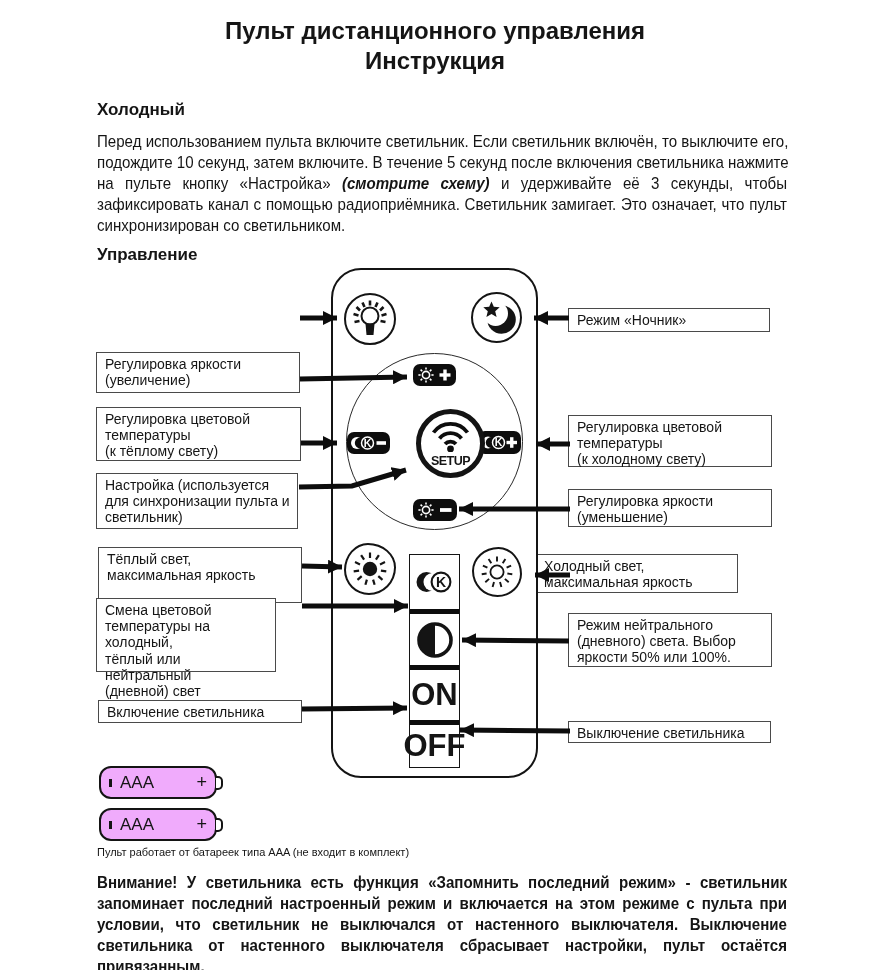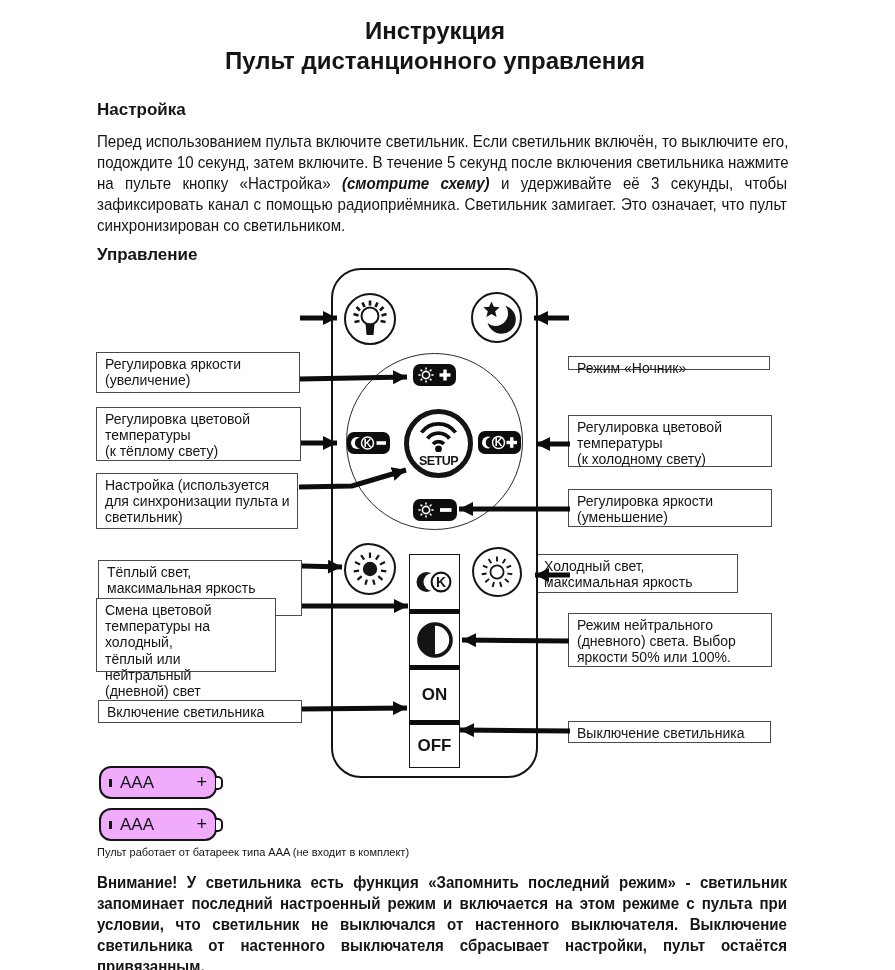"Инструкция" div { order: before "Пульт дистанционного управления" -> after "Пульт дистанционного управления" }
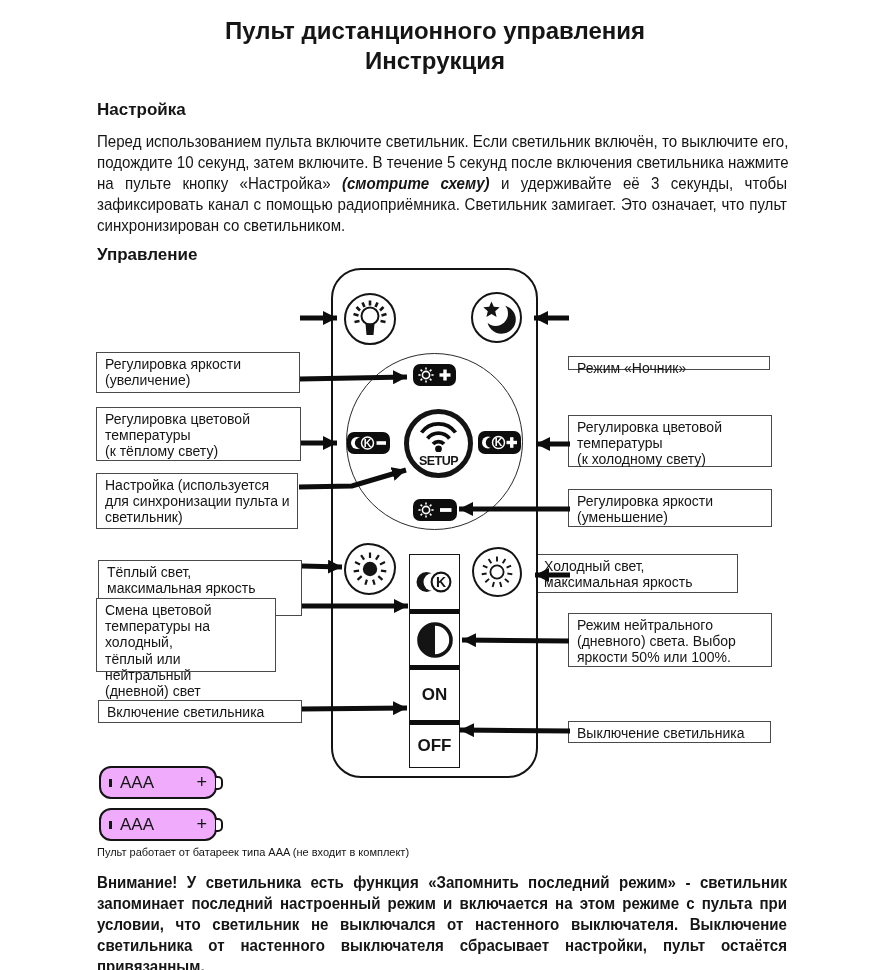"Настройка" div.abs { text: Настройка -> Холодный }
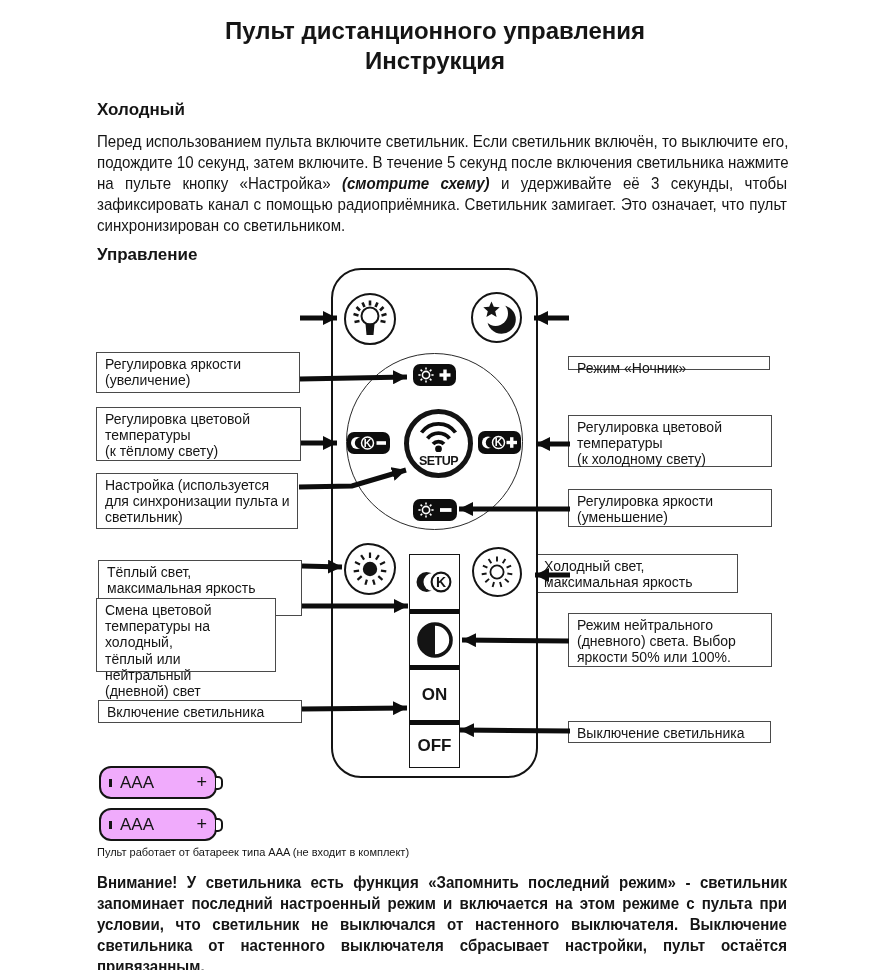"Режим «Ночник»" div.abs { height: 14px -> 24px; margin-top: 48px -> none }
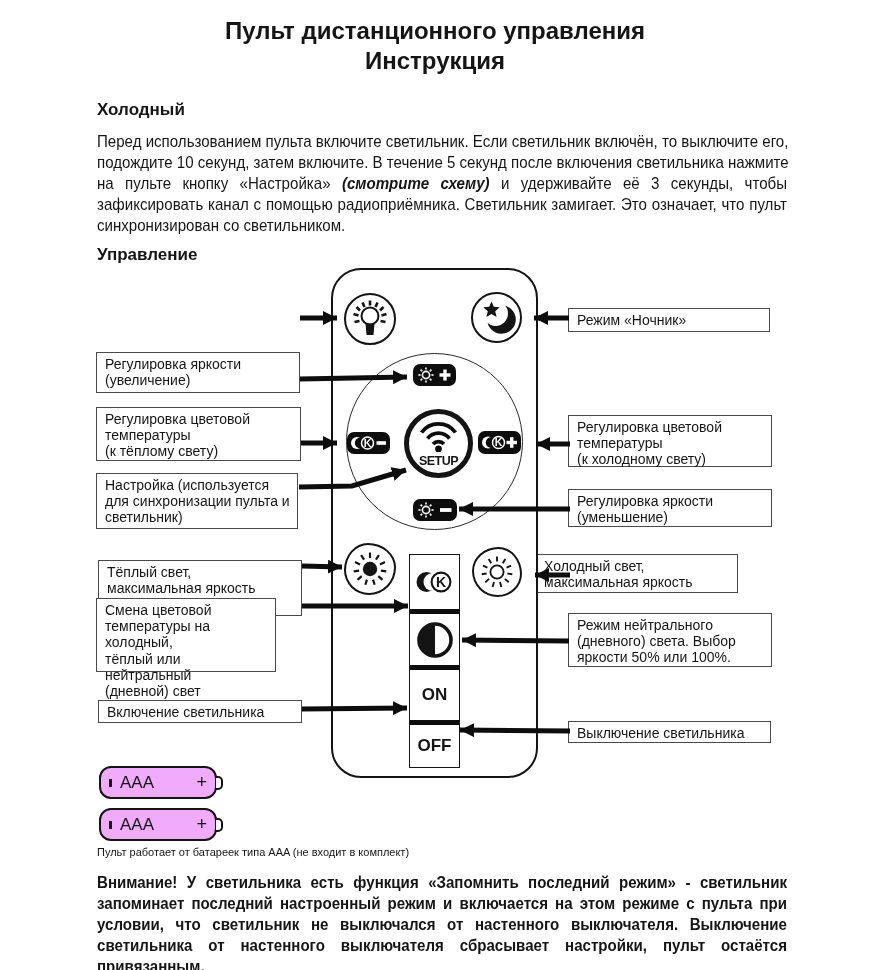"SETUP" div.abs { left: 404px -> 416px }
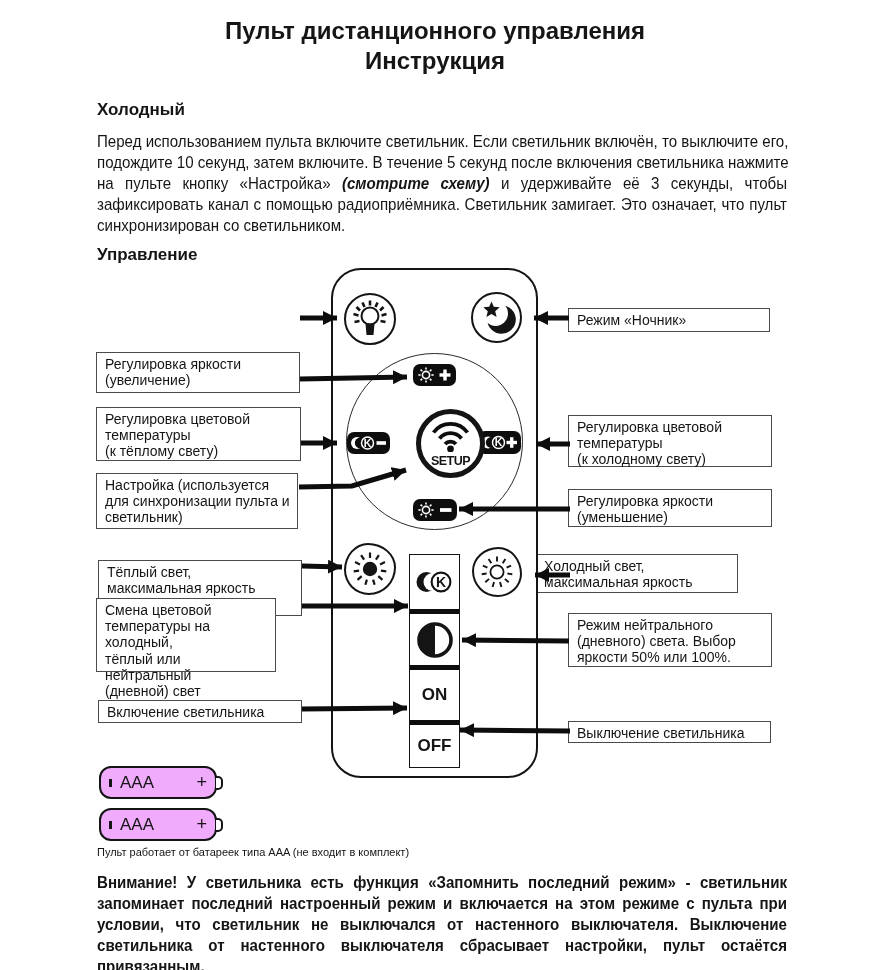"Тёплый свет," div.abs { top: 560px -> 547px }
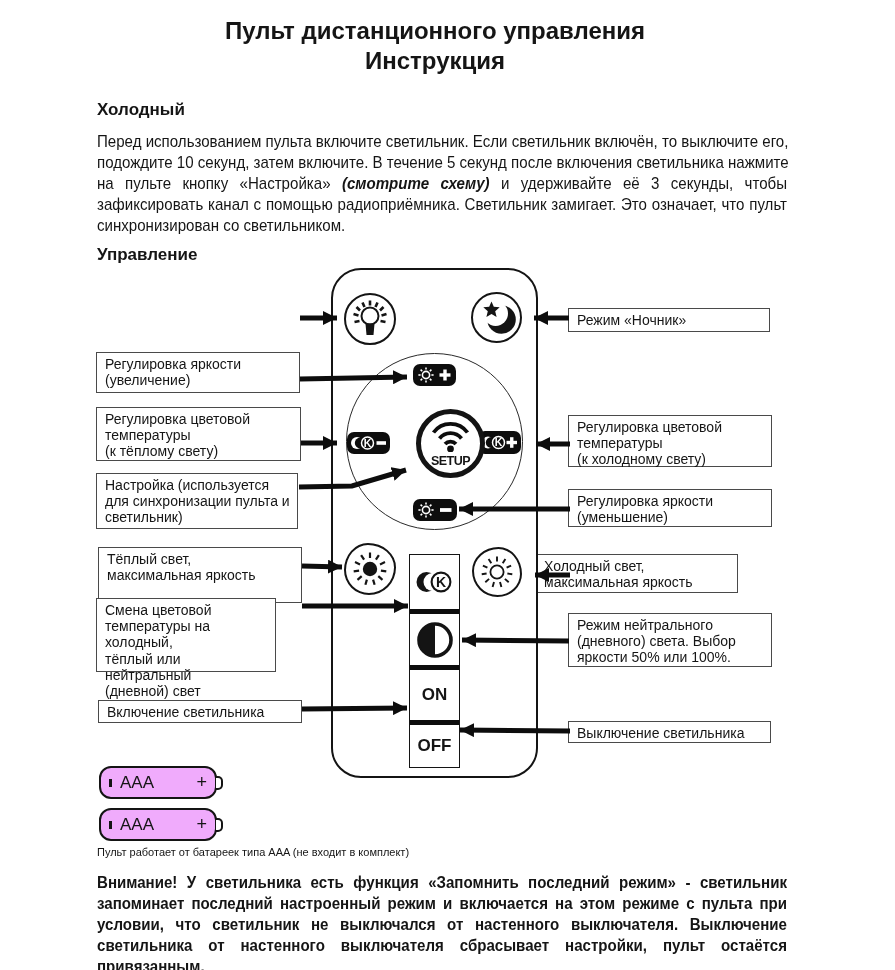"ON" .onoff { font-size: 17px -> 31px }
